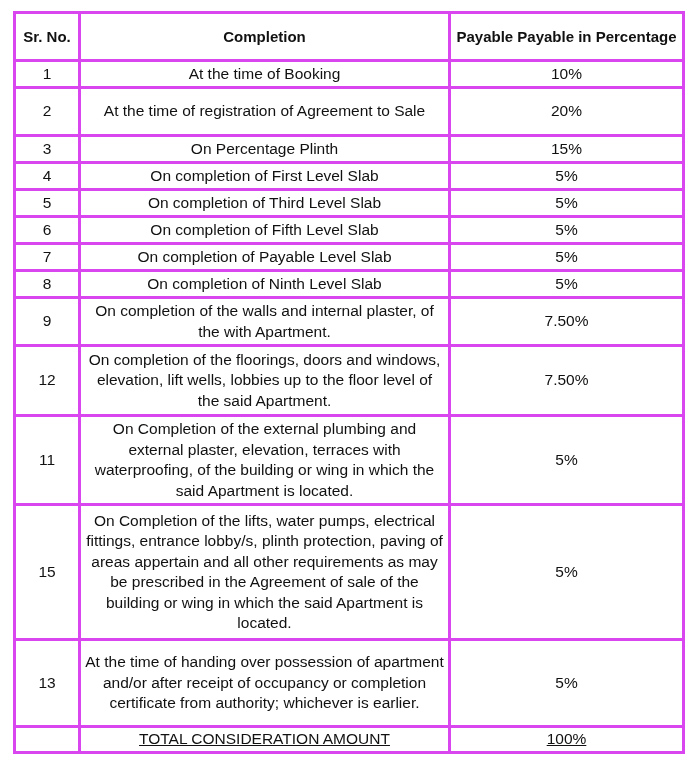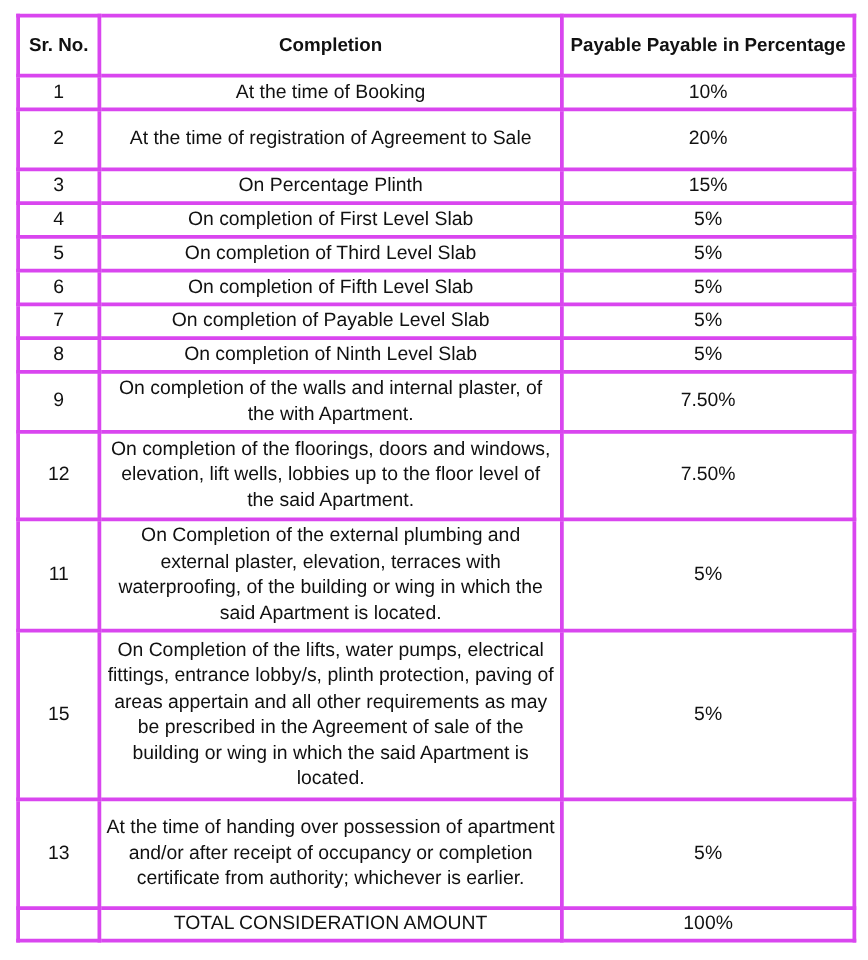"TOTAL CONSIDERATION AMOUNT" tr.h-total { text-decoration: none -> underline }
